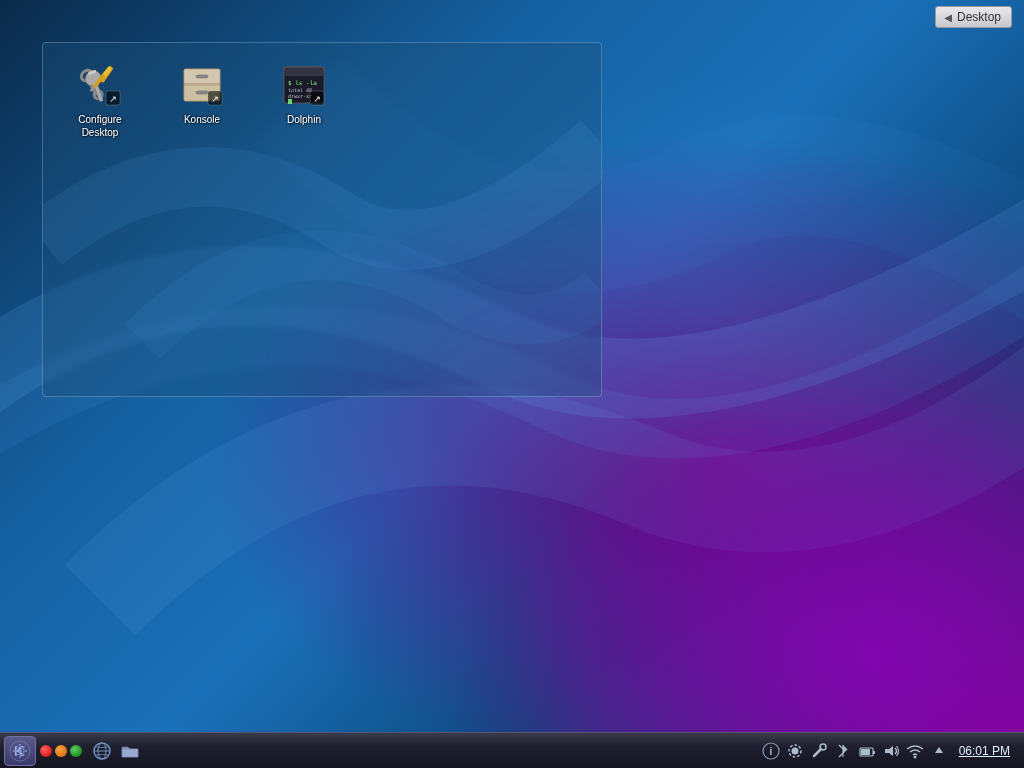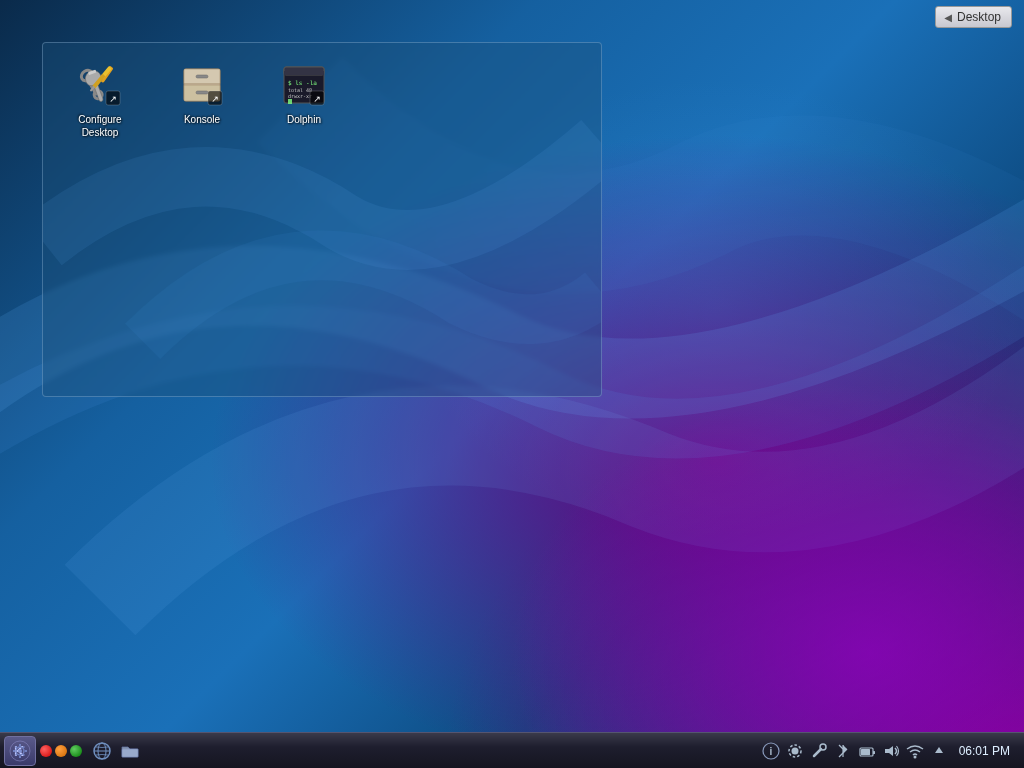"06:01 PM" .clock { text-decoration: none -> underline }
